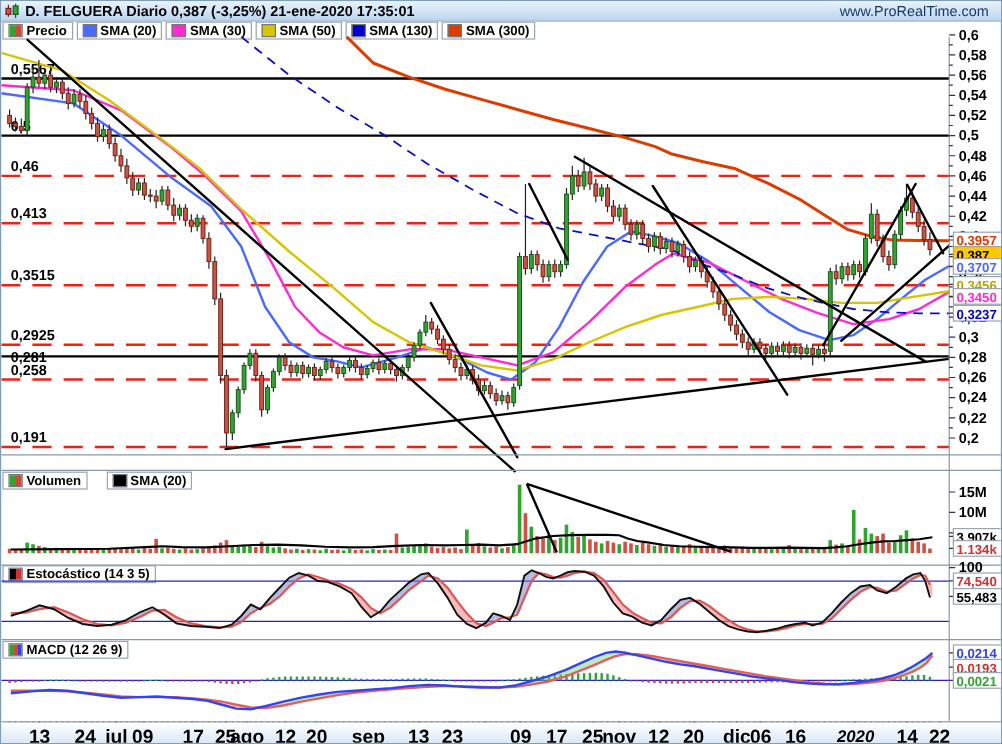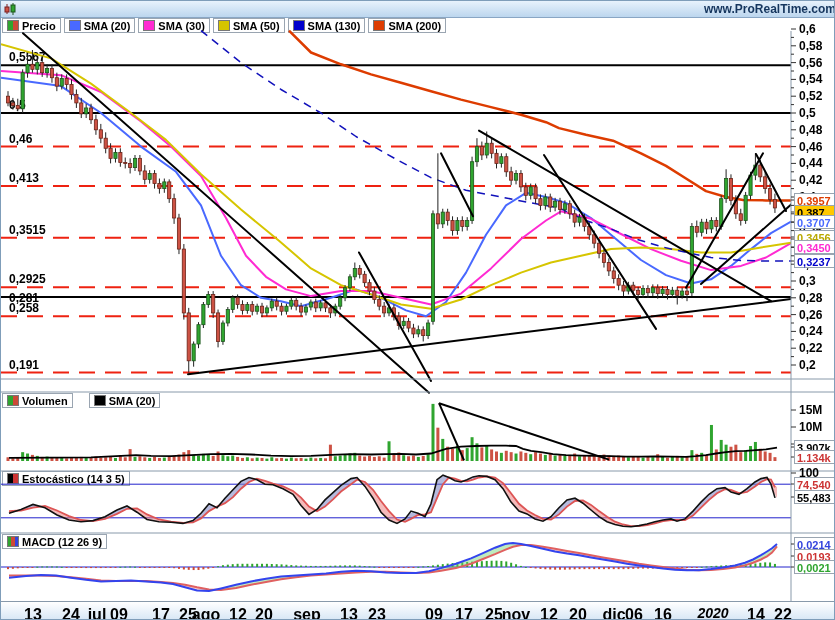"D. FELGUERA Diario 0,387 (-3,25%)" span { html: none -> <span>D. FELGUERA Diario 0,387 (-3,25%) 21-ene-2020 17:35:01</span> }
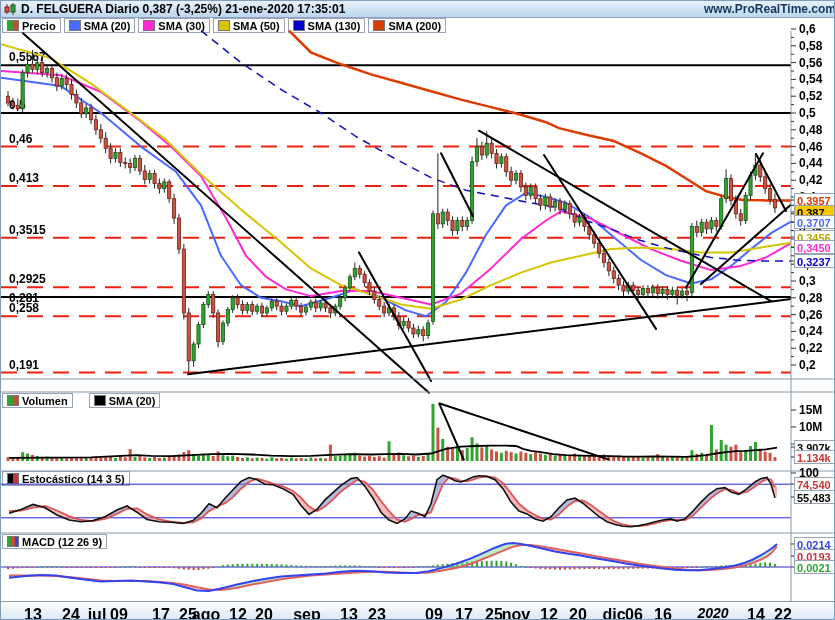"www.ProRealTime.com" #site { font-weight: bold -> normal; right: 0 -> 12px }
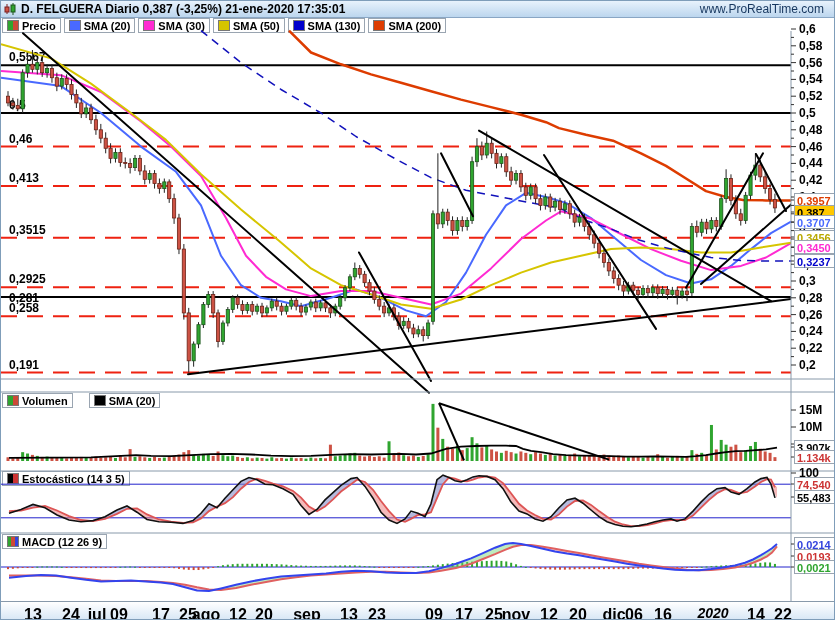"SMA (200)" span { text: 200 -> 300 }
